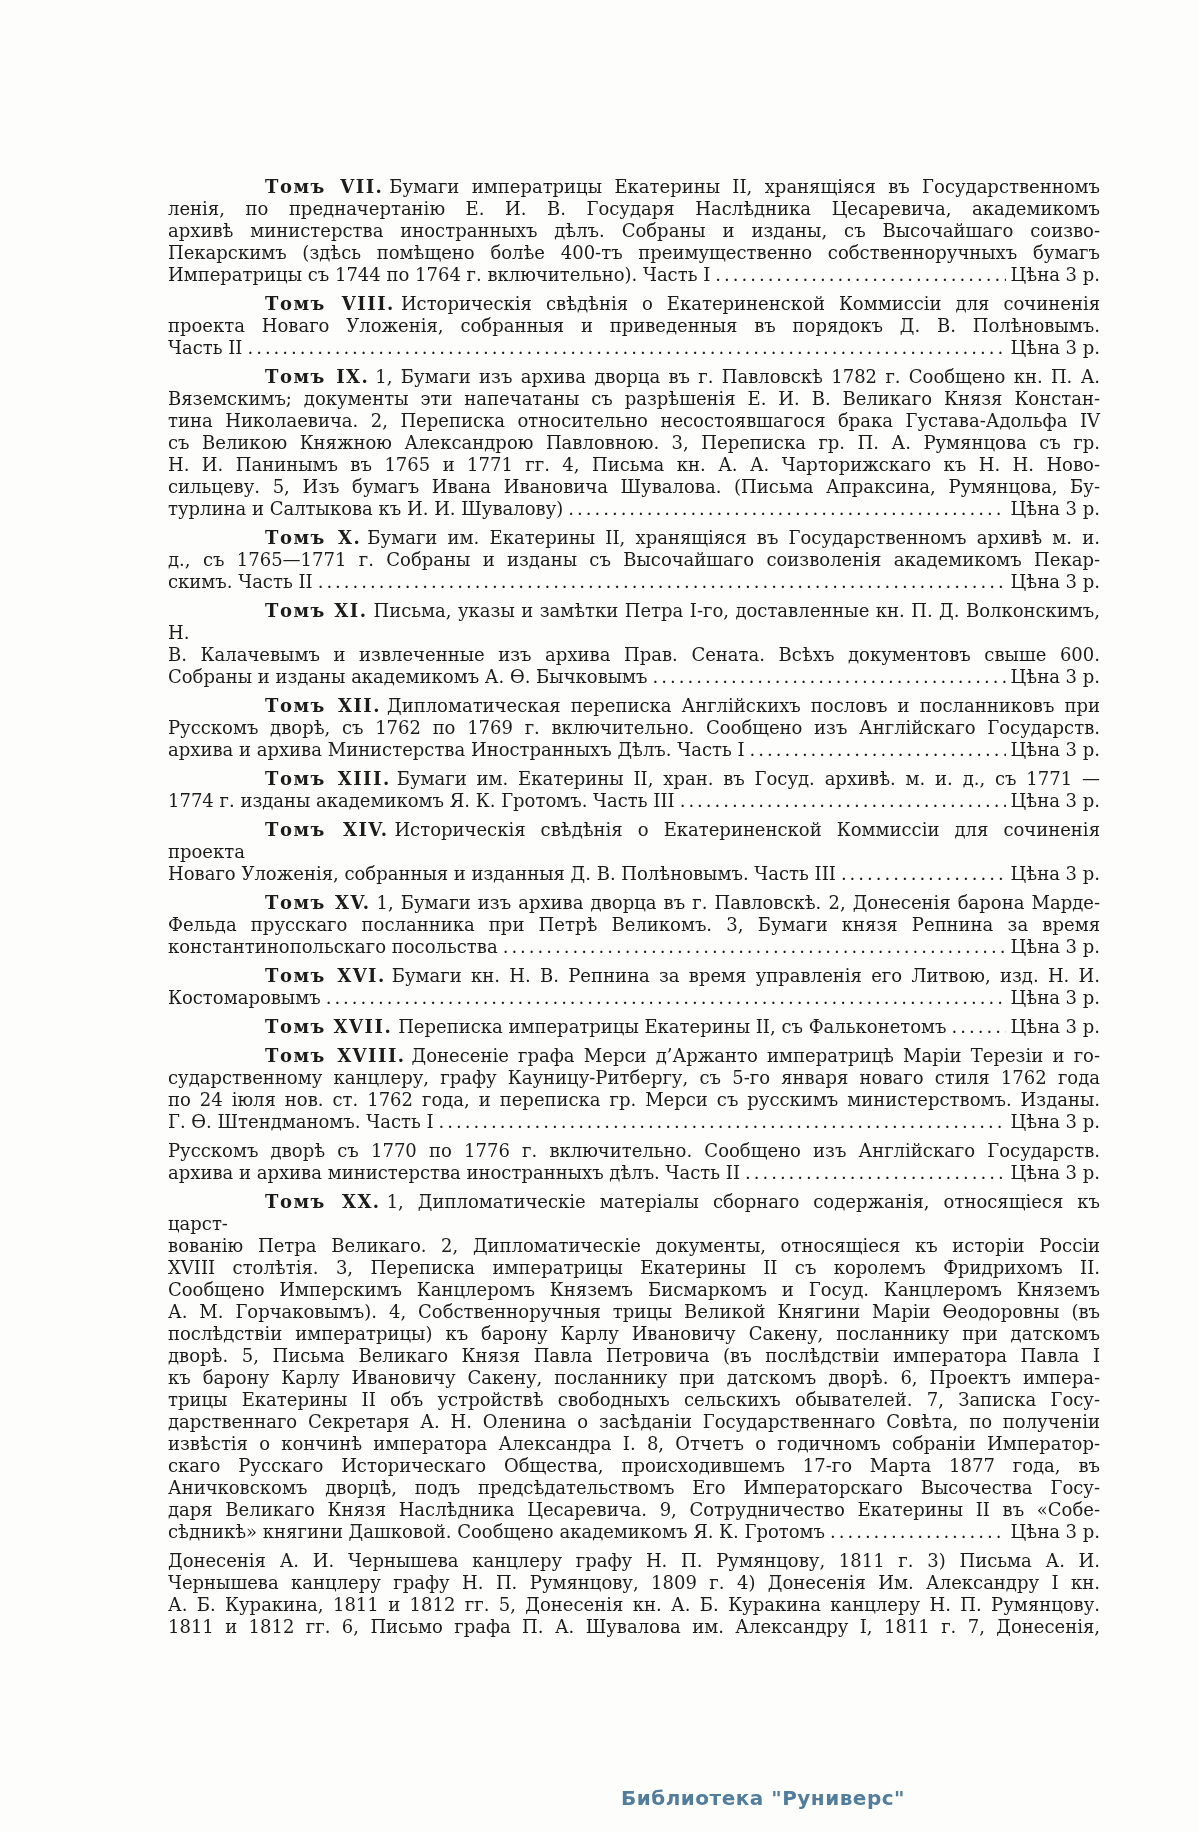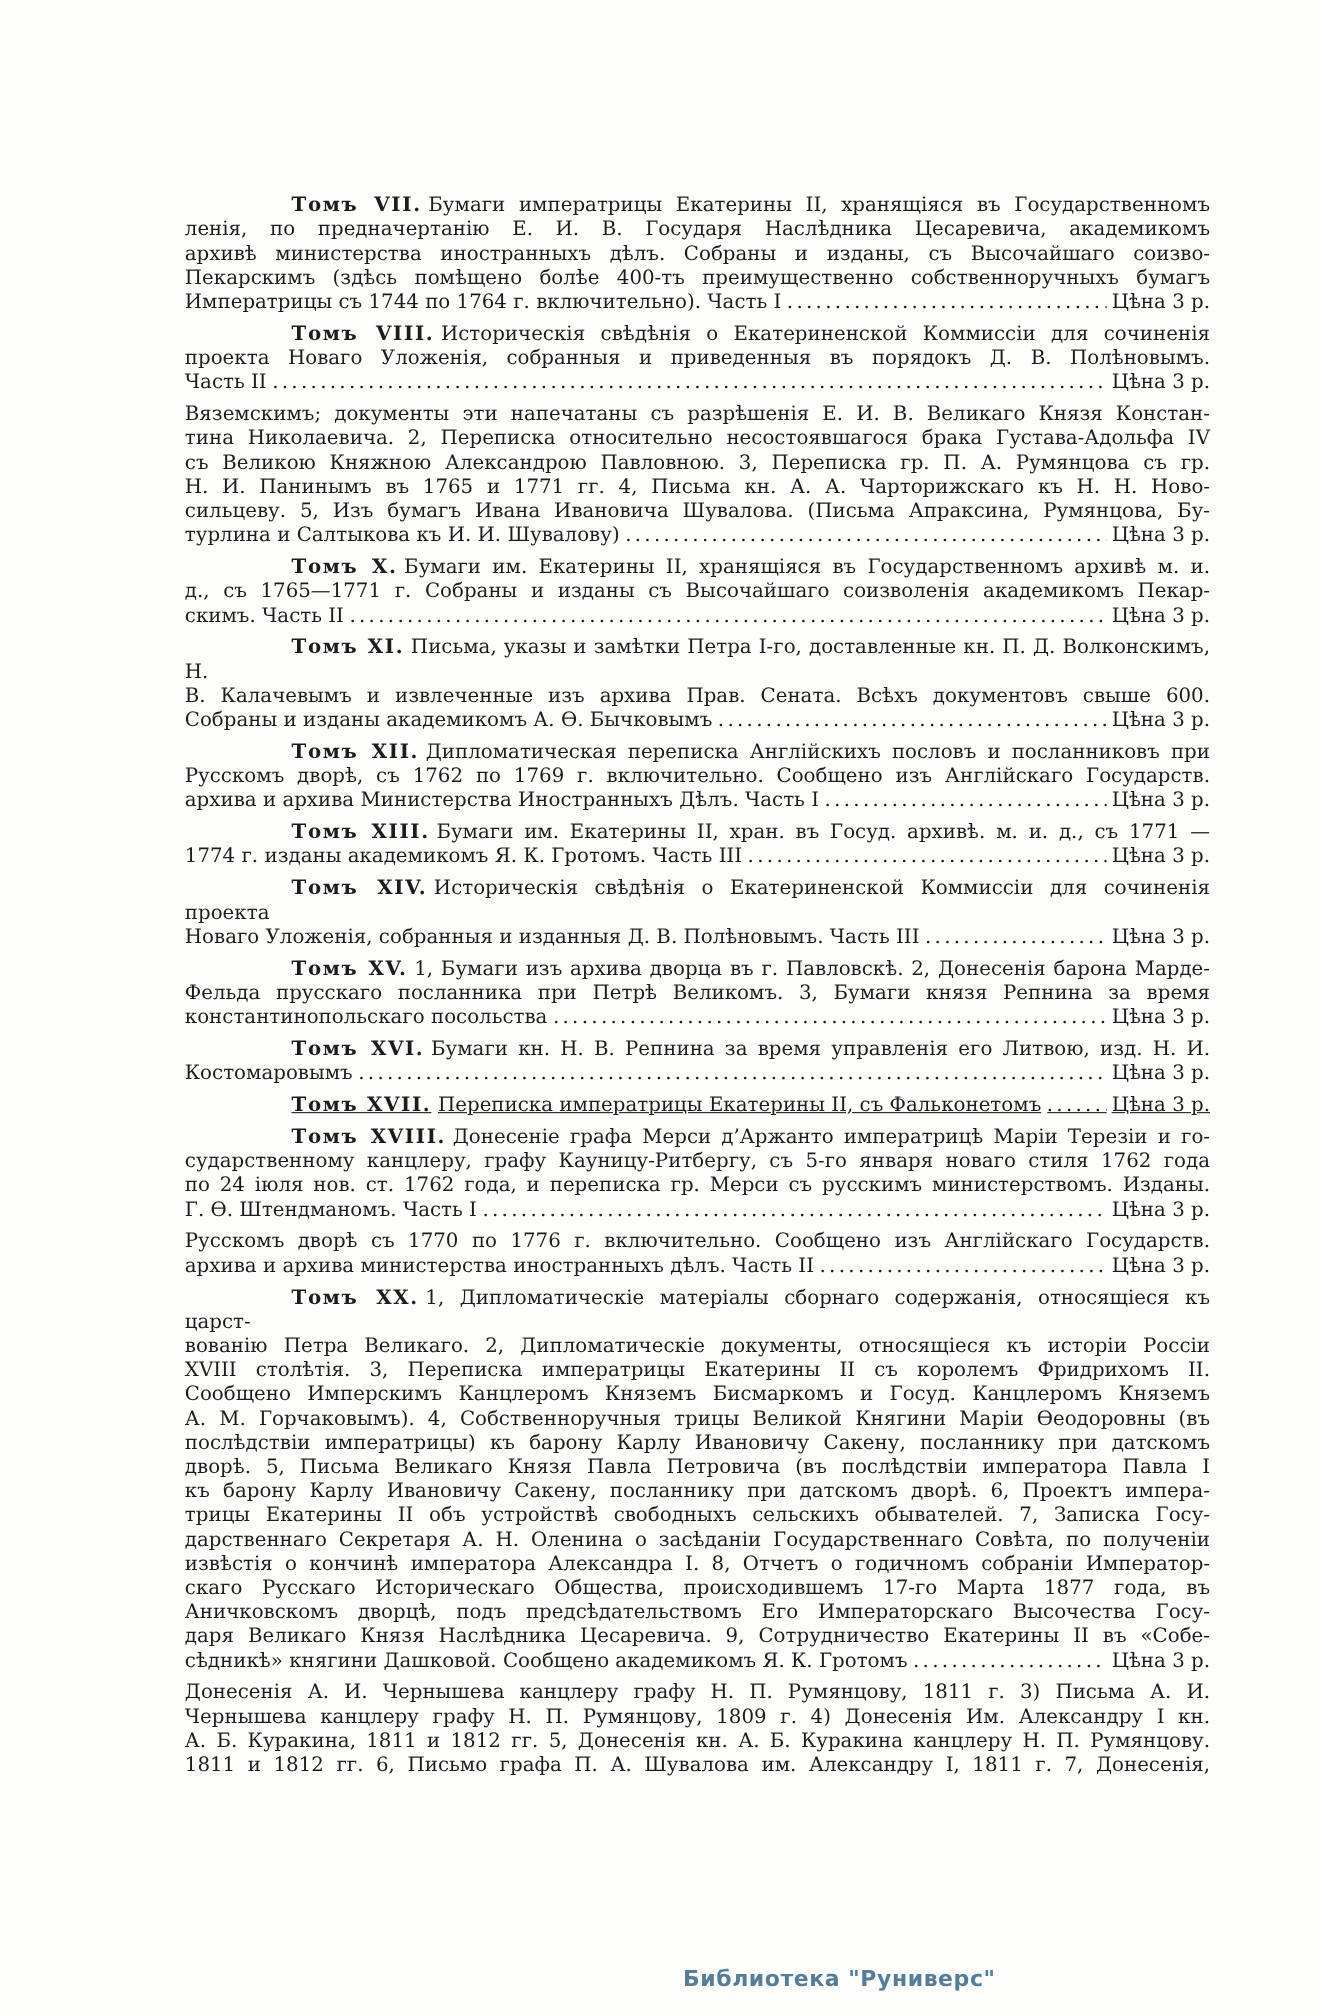"Томъ IX. 1, Бумаги изъ" div.line { html: none -> <div><span>Томъ IX.</span><span>1, Бумаги изъ архива дворца въ г. Павловскѣ 1782 г. Сообщено кн. П. А.</span></div> }
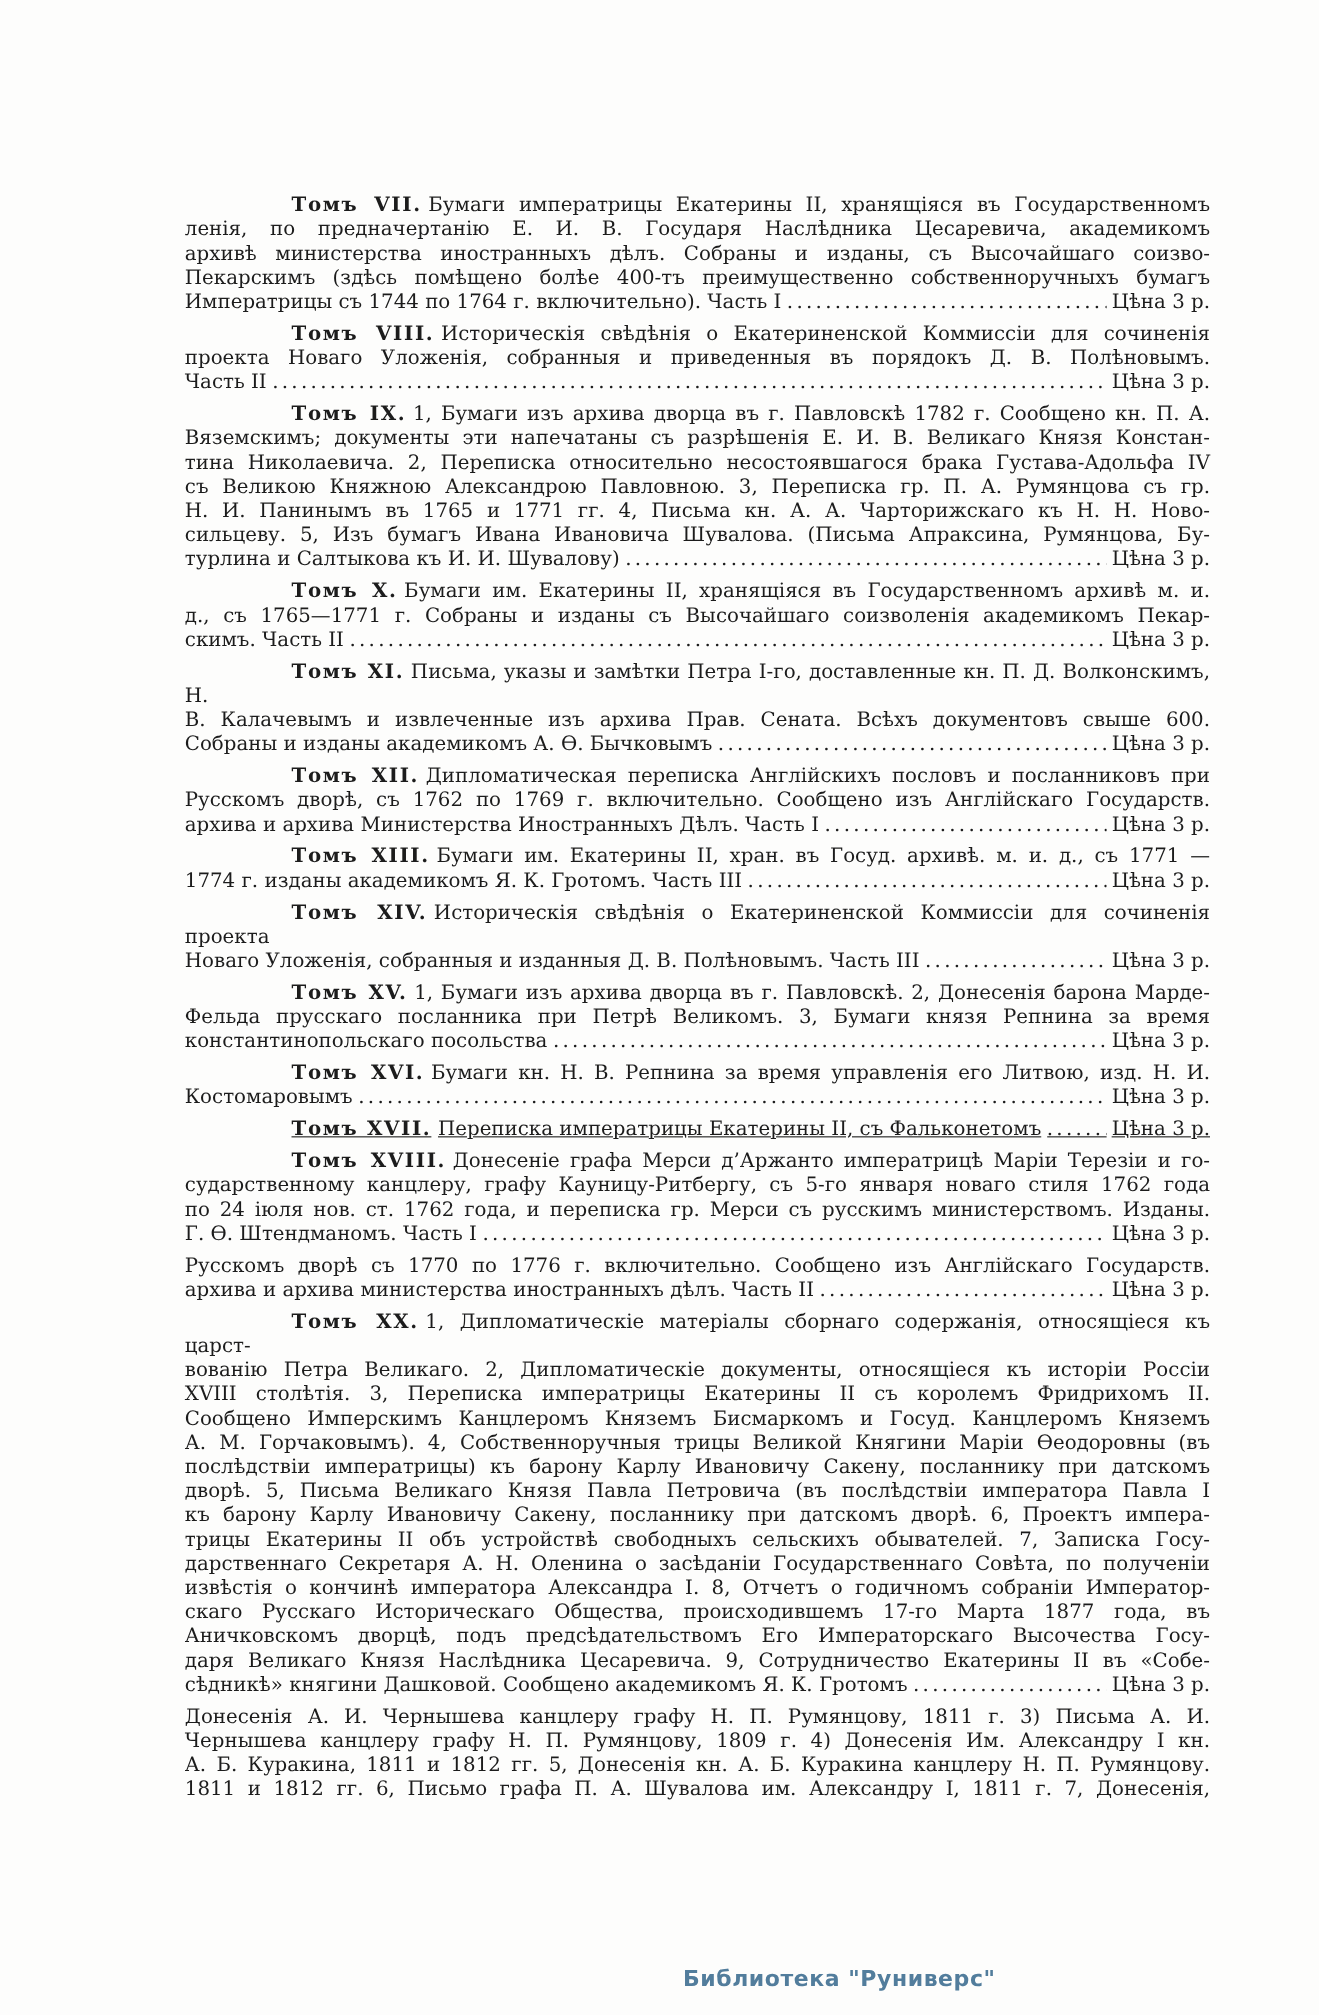"Томъ XVII." .line.leader.first { text-decoration: underline -> none }
